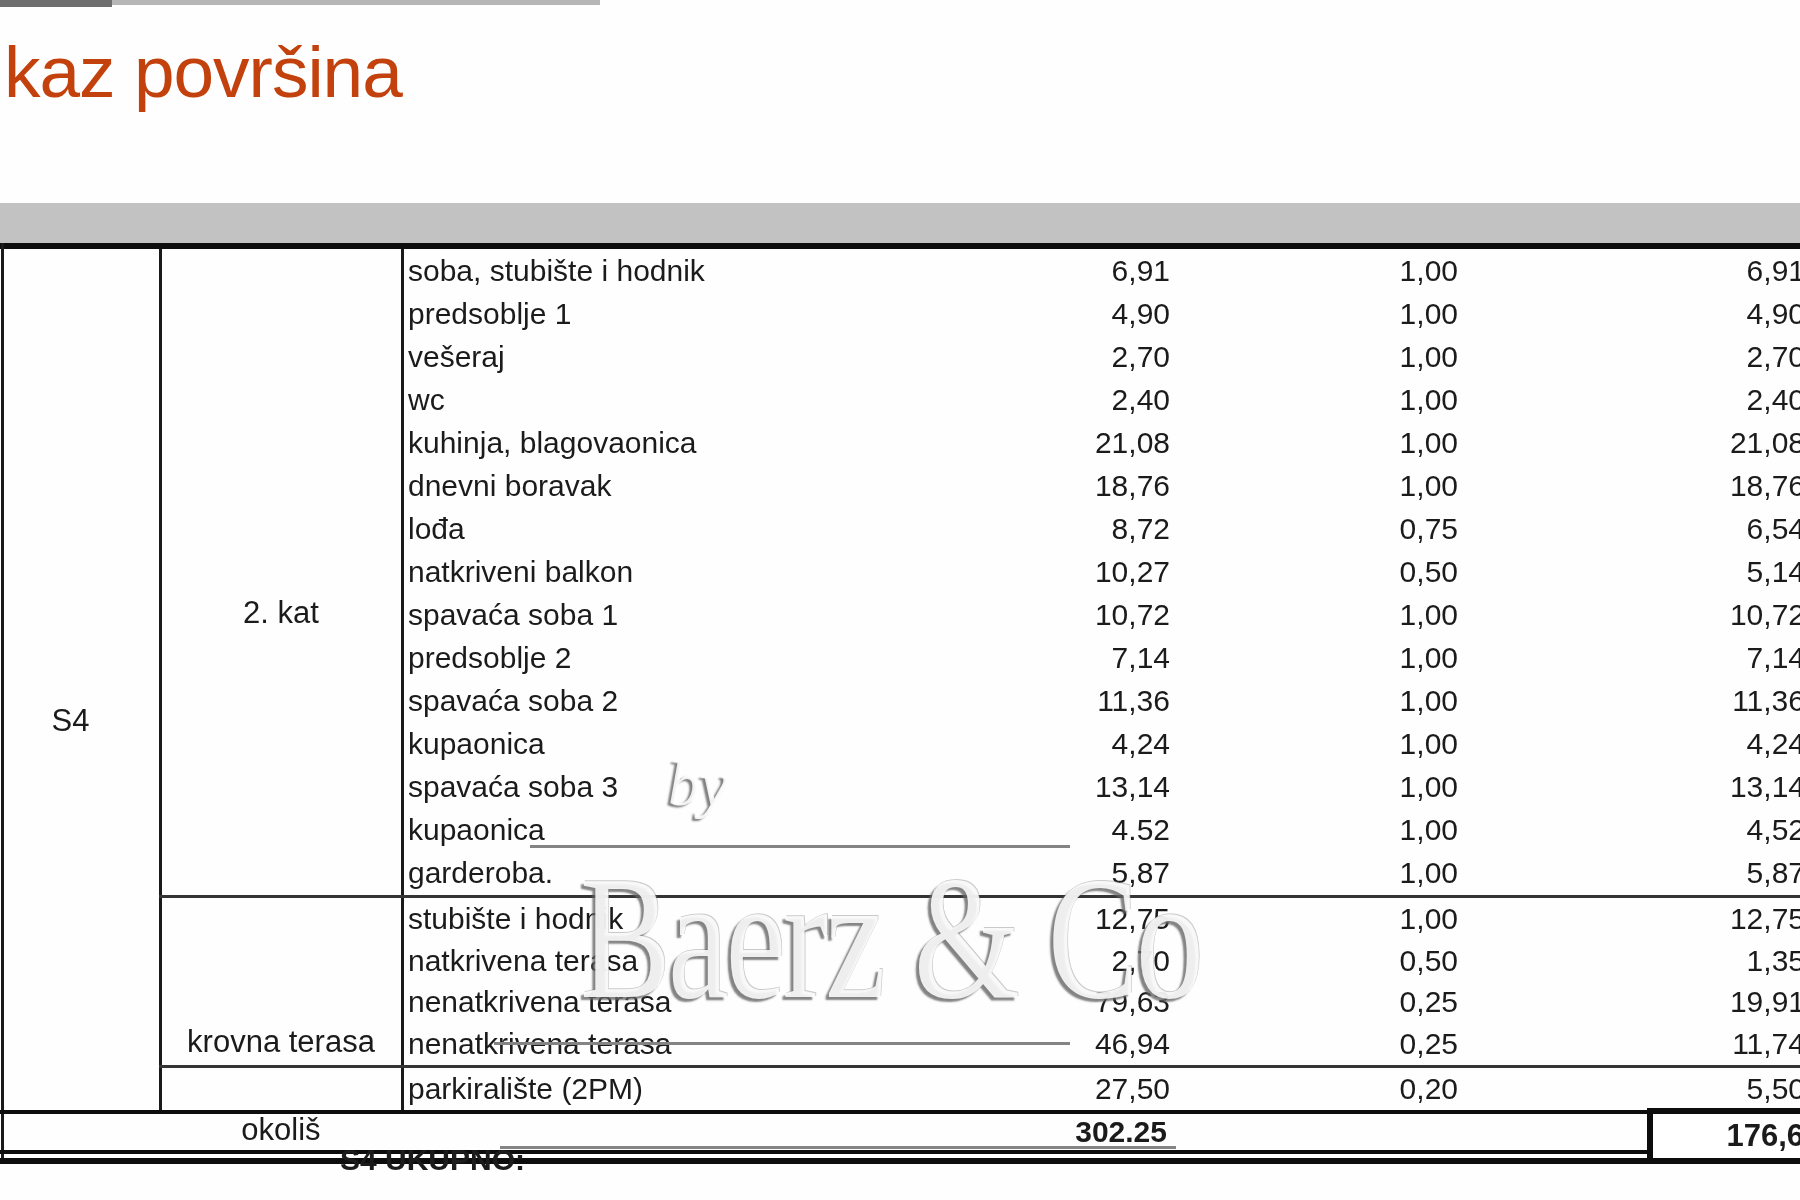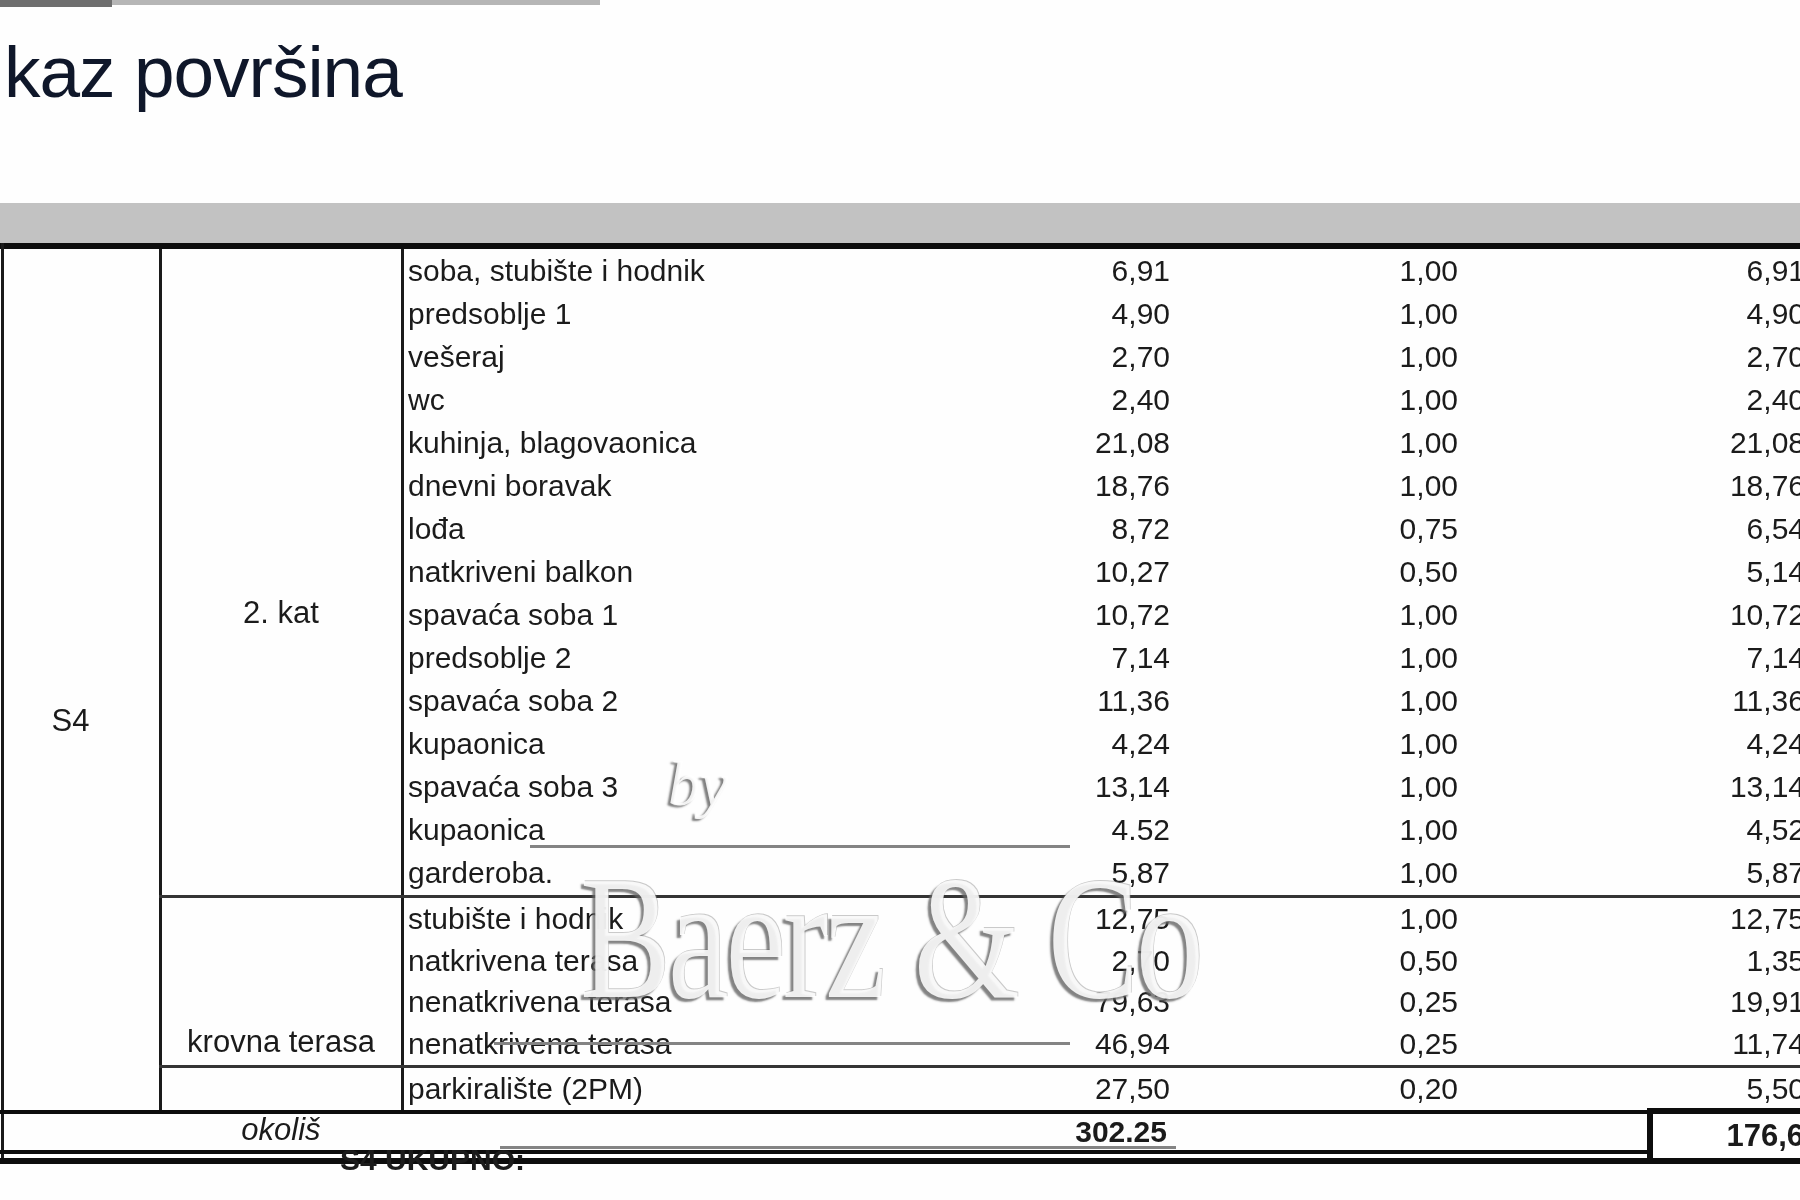"kaz površina" #title { color: #0f172a -> #c2410c }
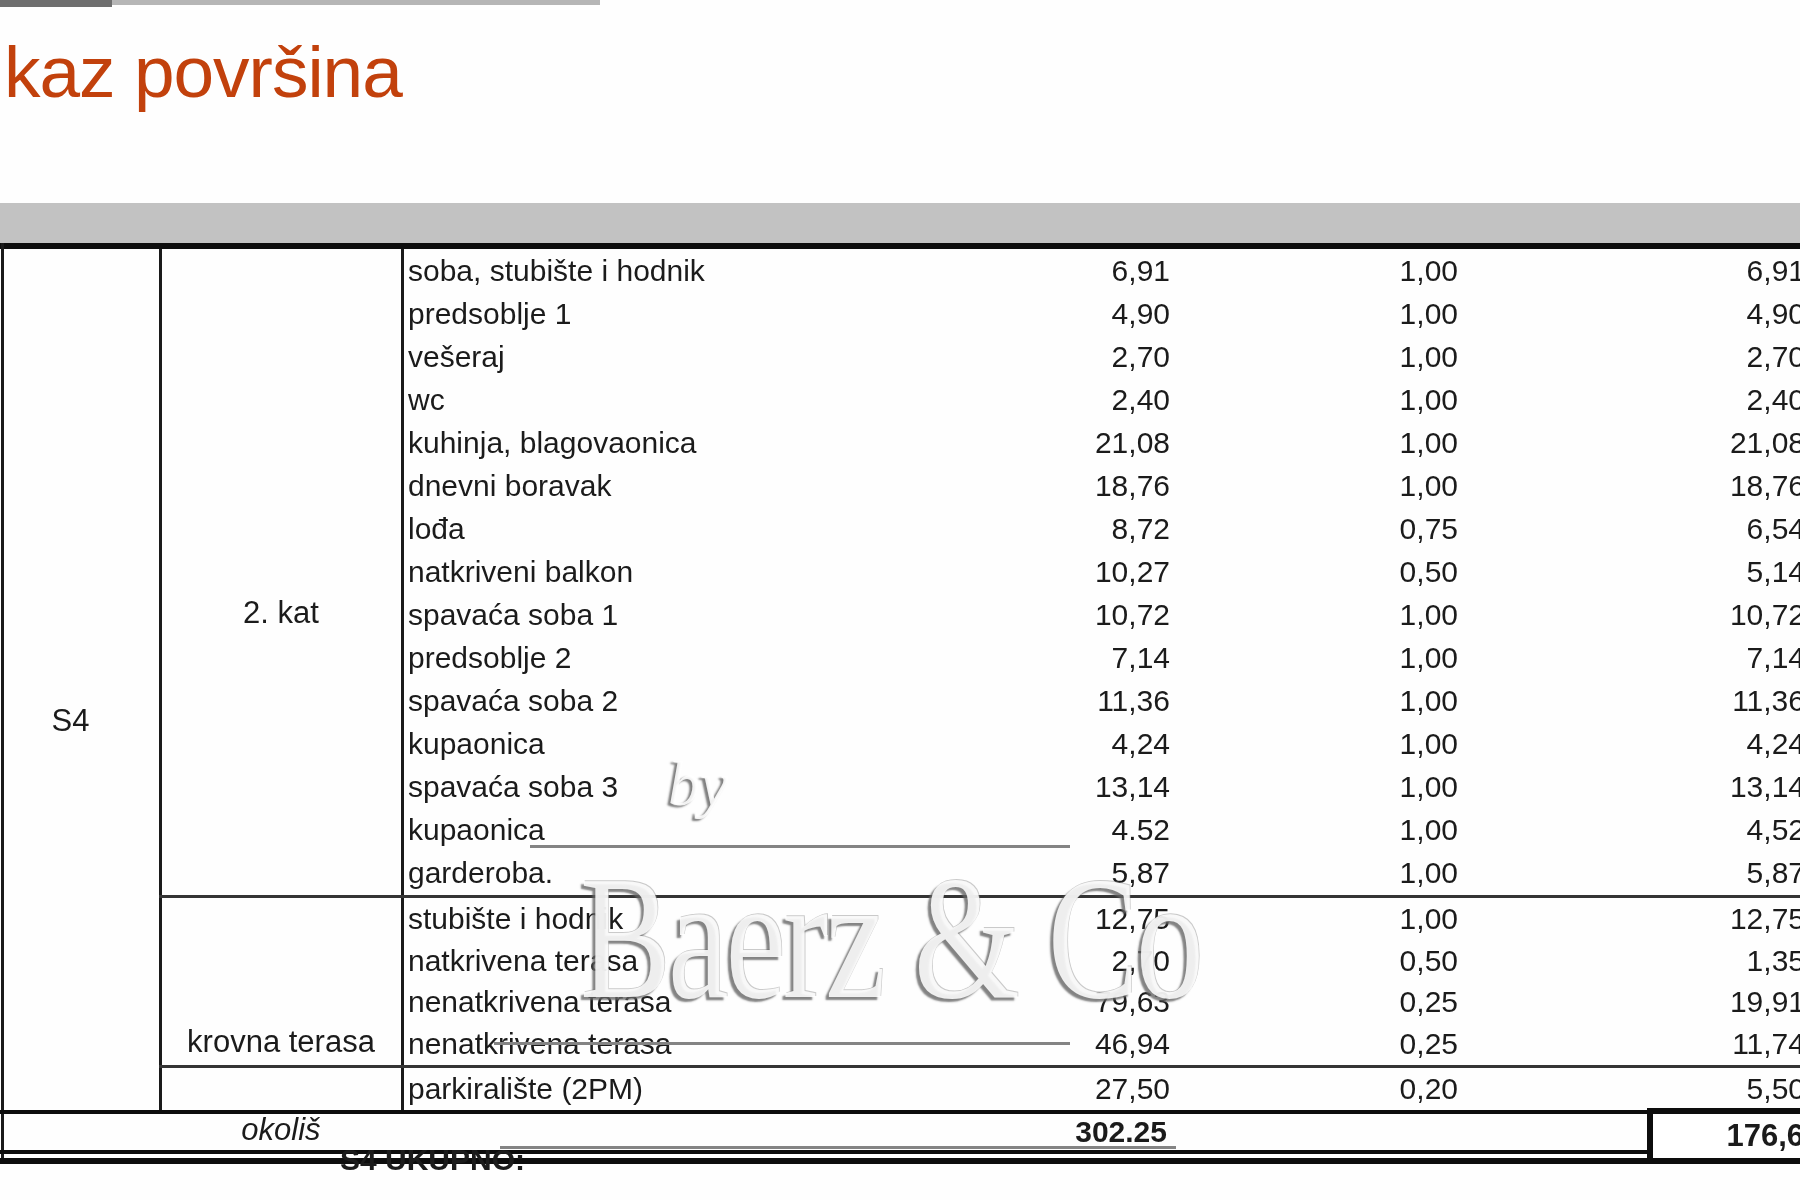"okoliš" #cell-okolis { font-style: italic -> none }
